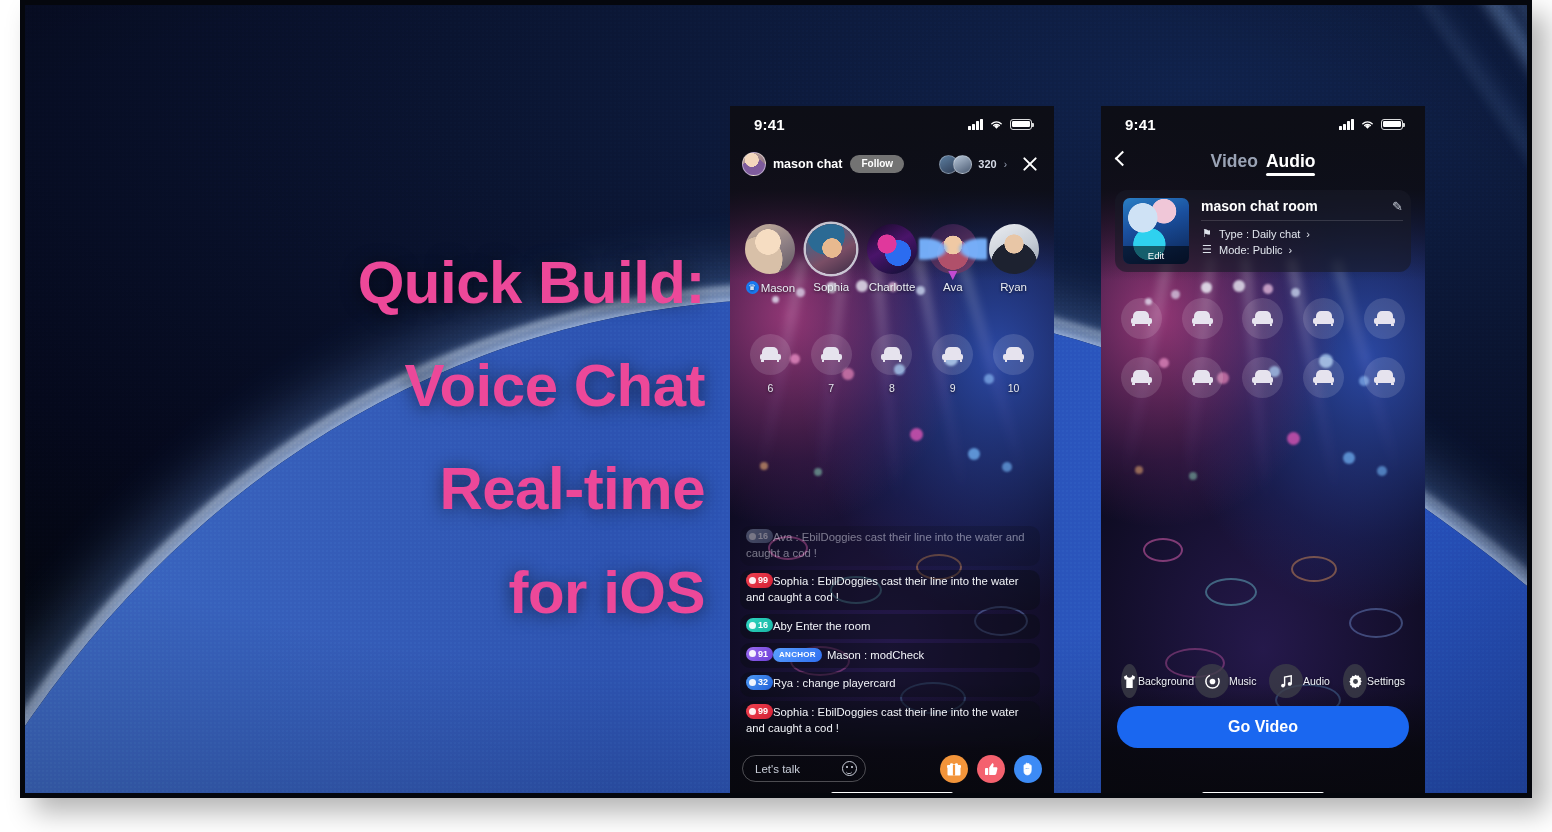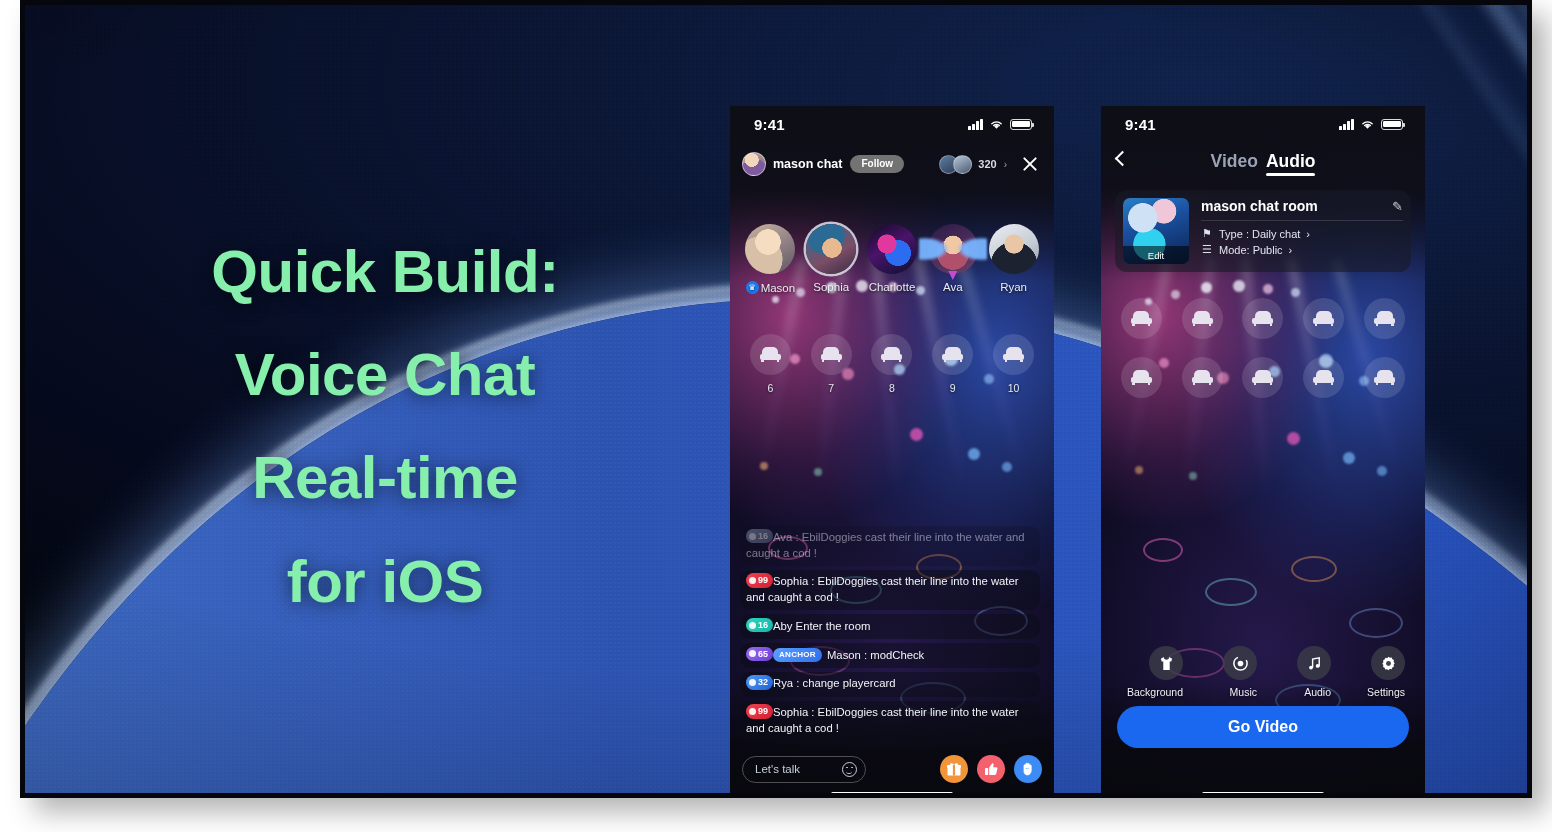"Quick Build:" .headline { color: #86efac -> #ec4899; text-align: center -> right; top: 215px -> 226px }
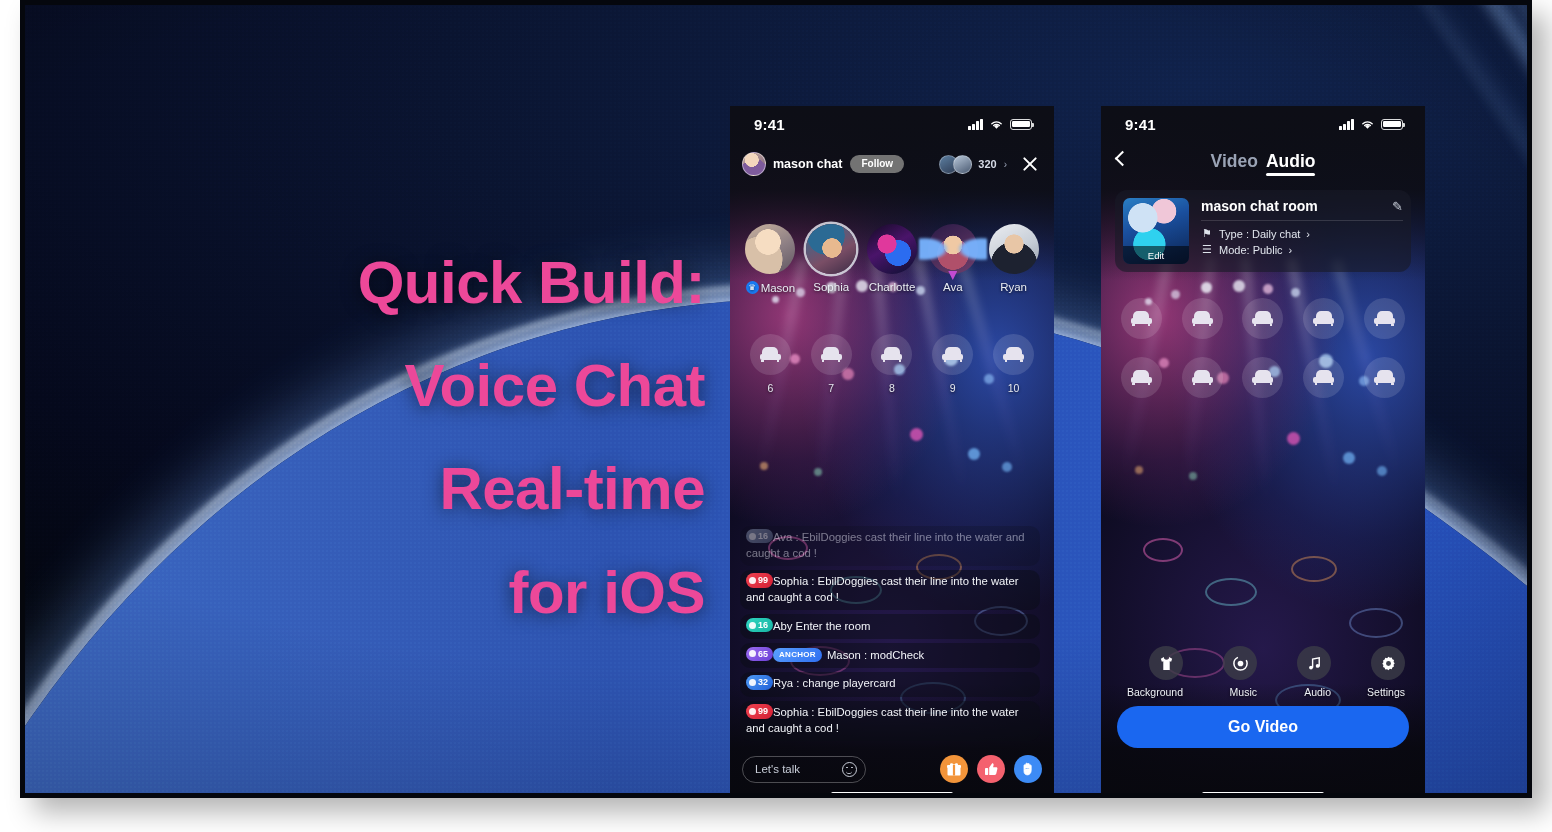"65" span { text: 65 -> 91 }
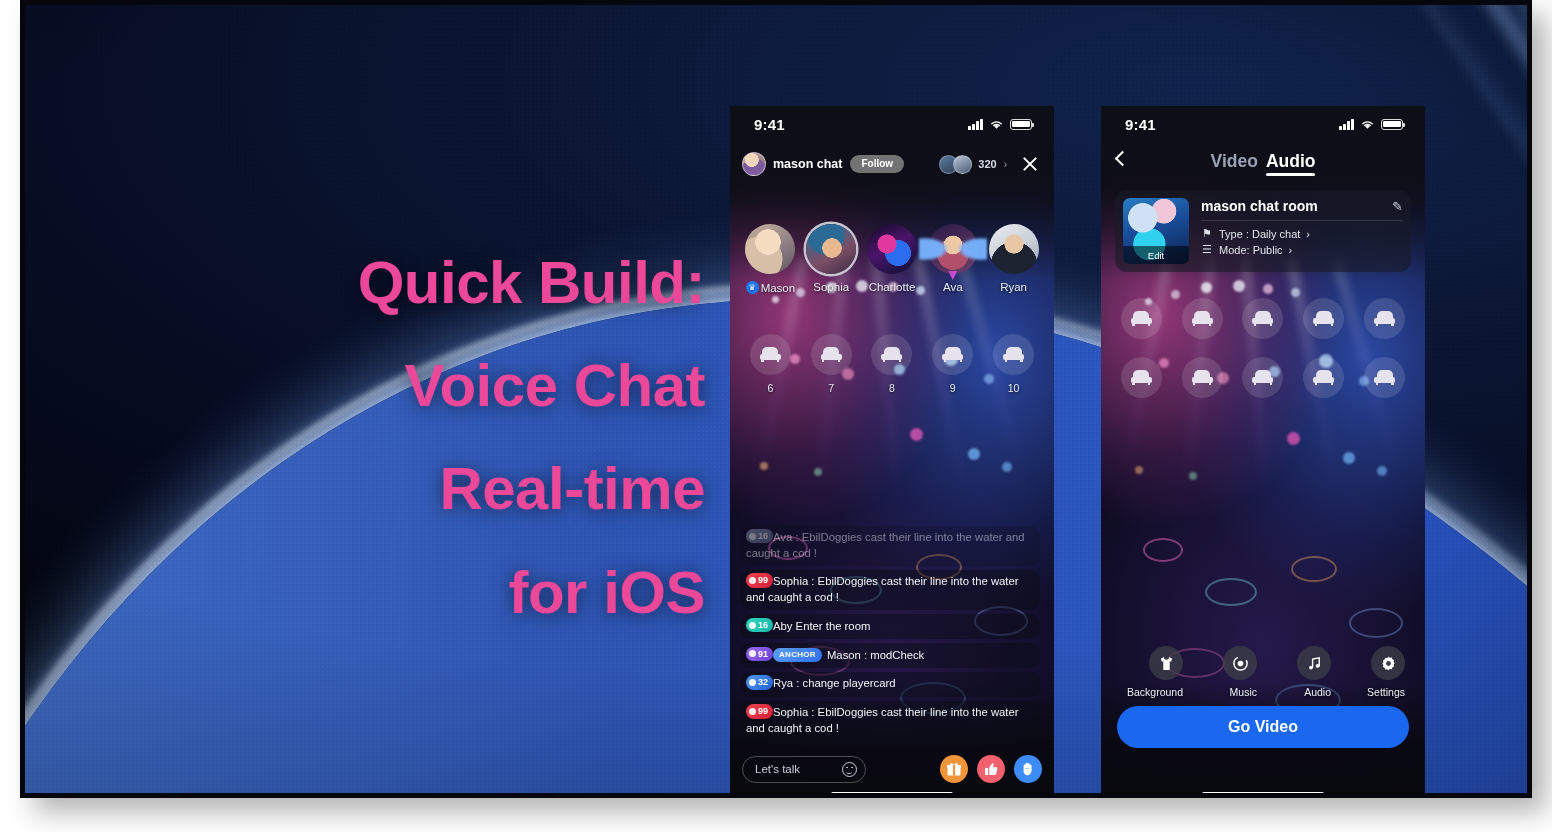"Background" .tool { align-items: flex-end -> center; flex-direction: column -> row; gap: 6px -> none }
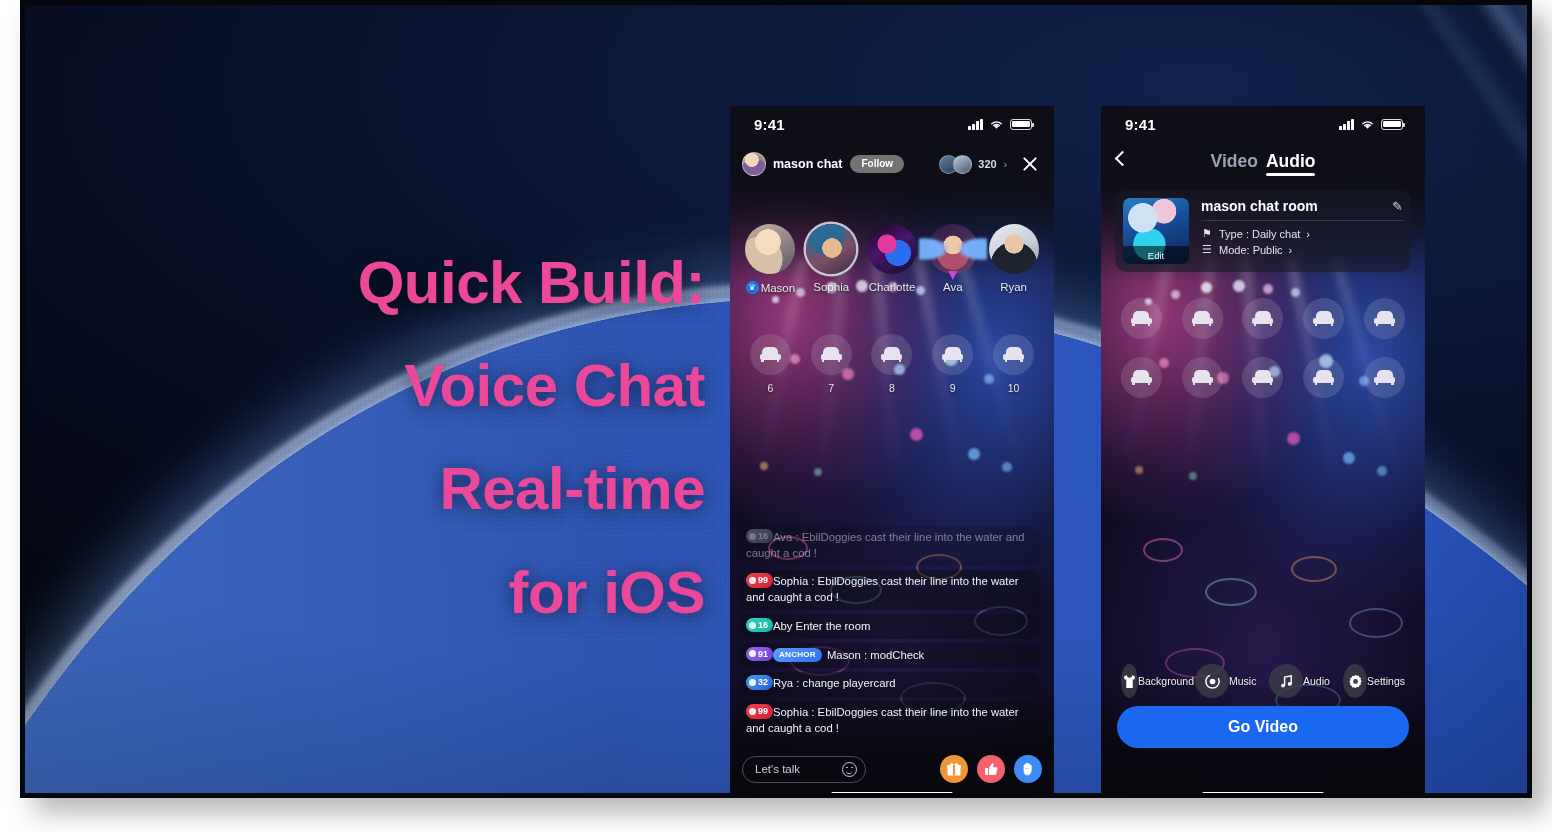"Let's talk" .inputbar { align-items: center -> flex-start }
